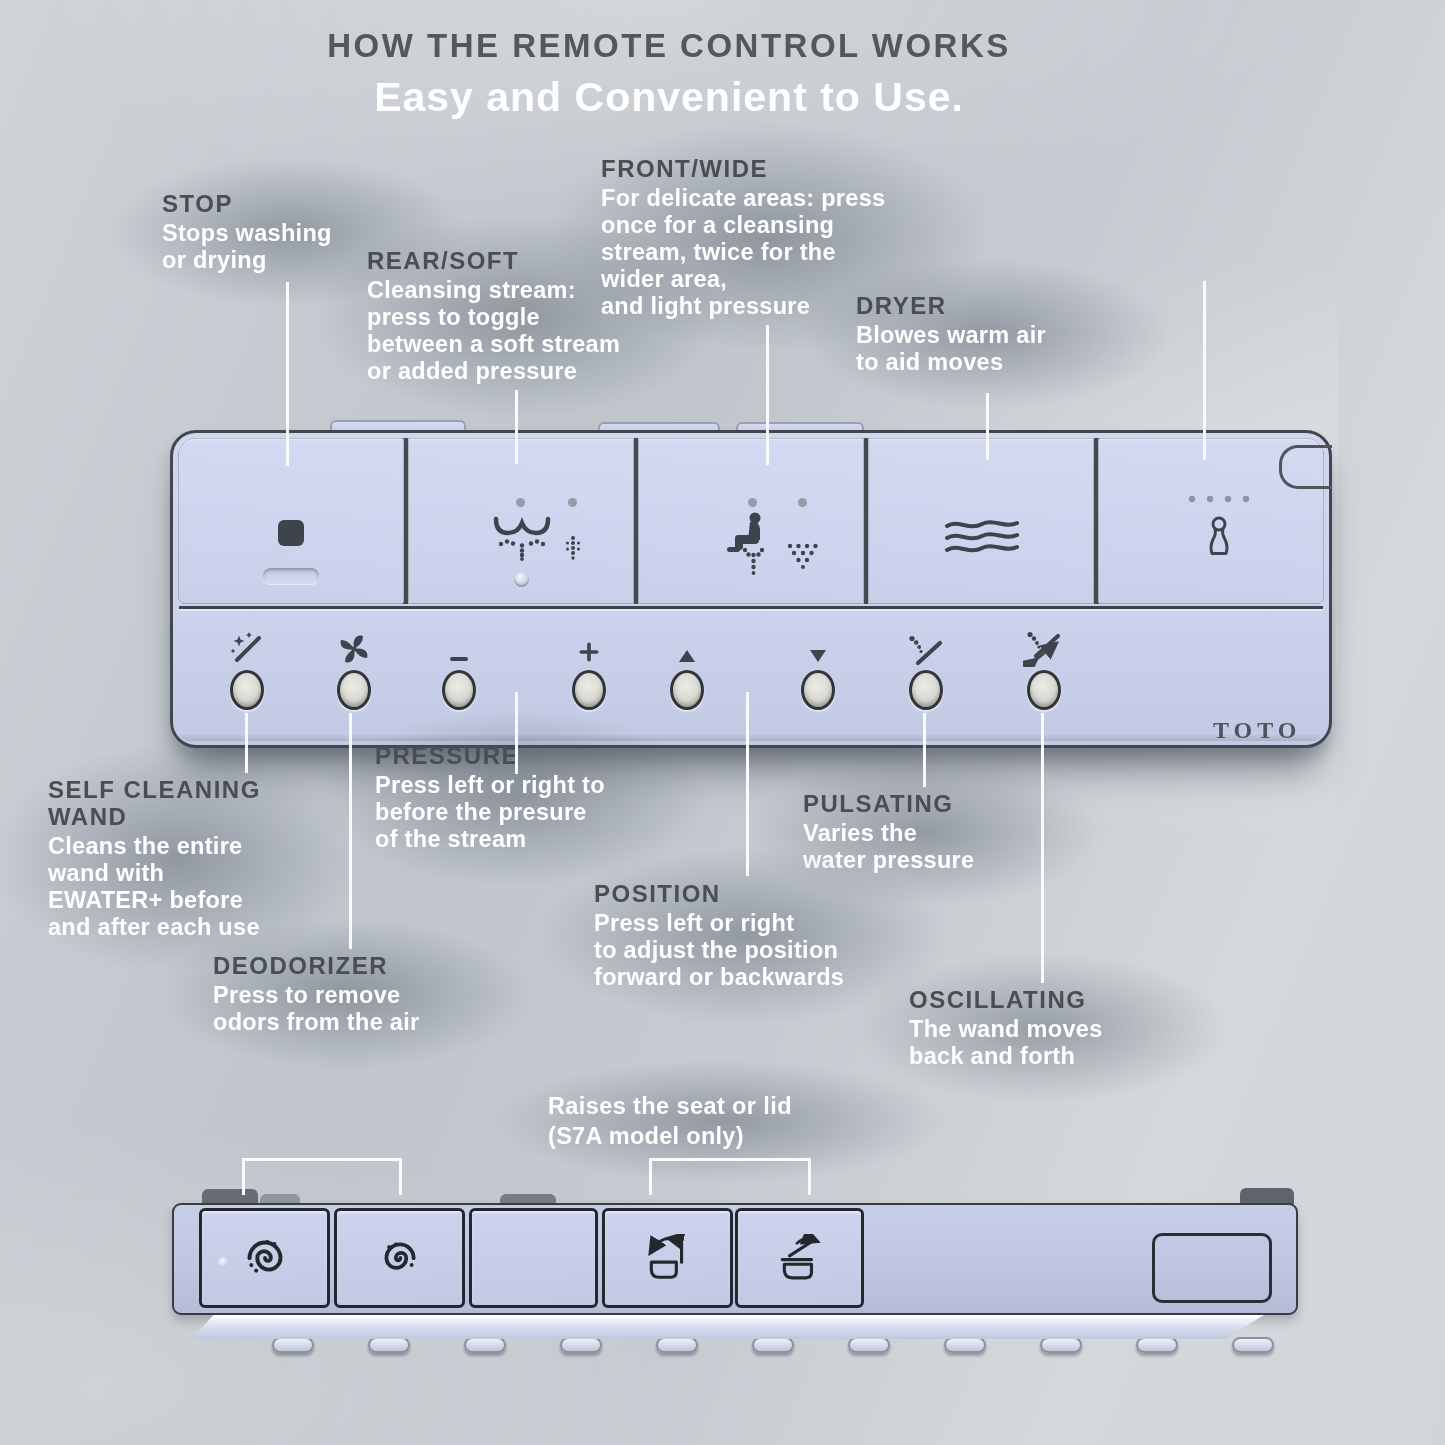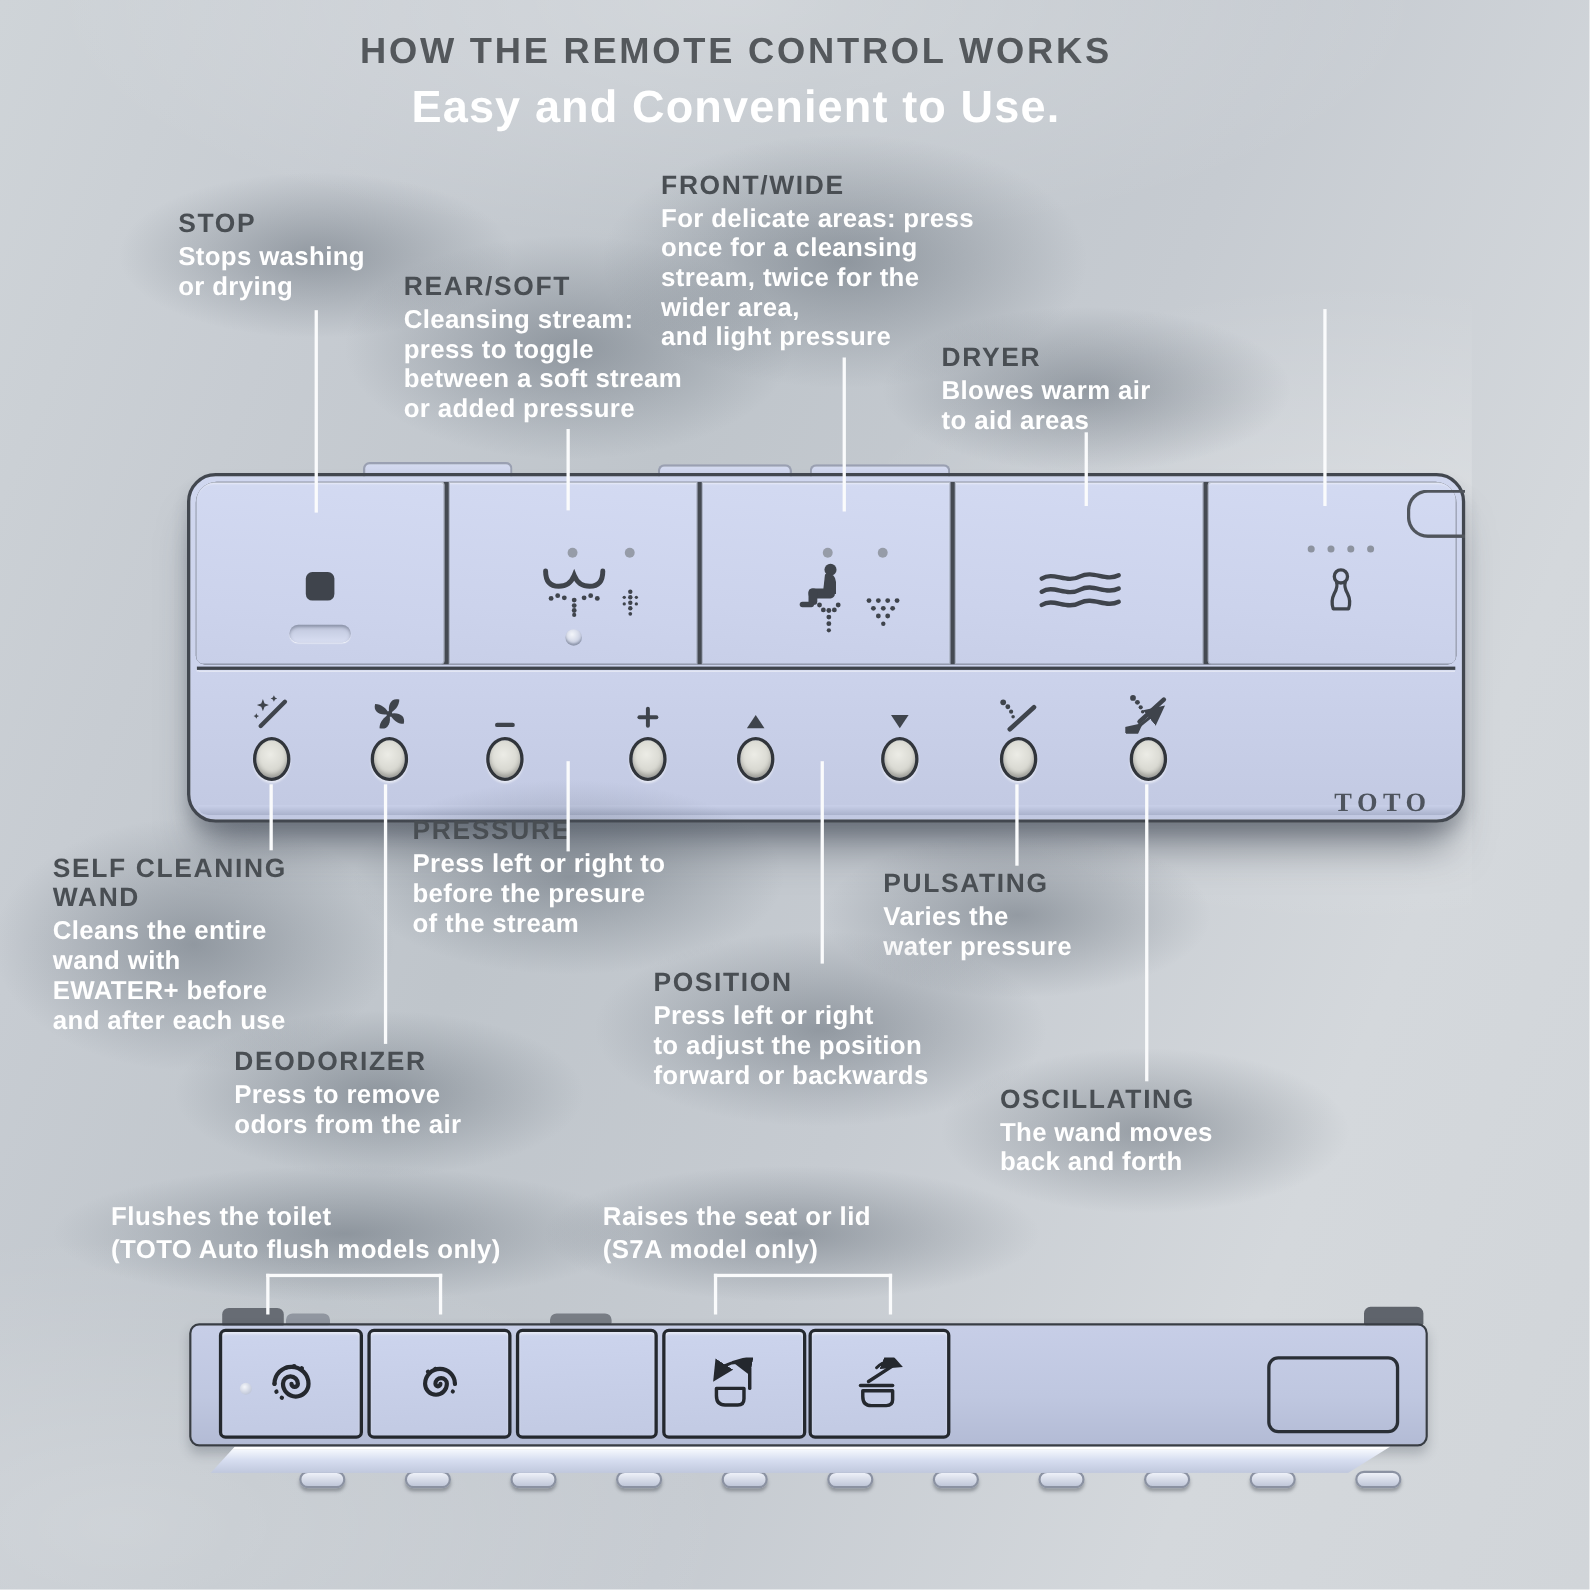"DRYER" div.callout { top: 312px -> 292px }
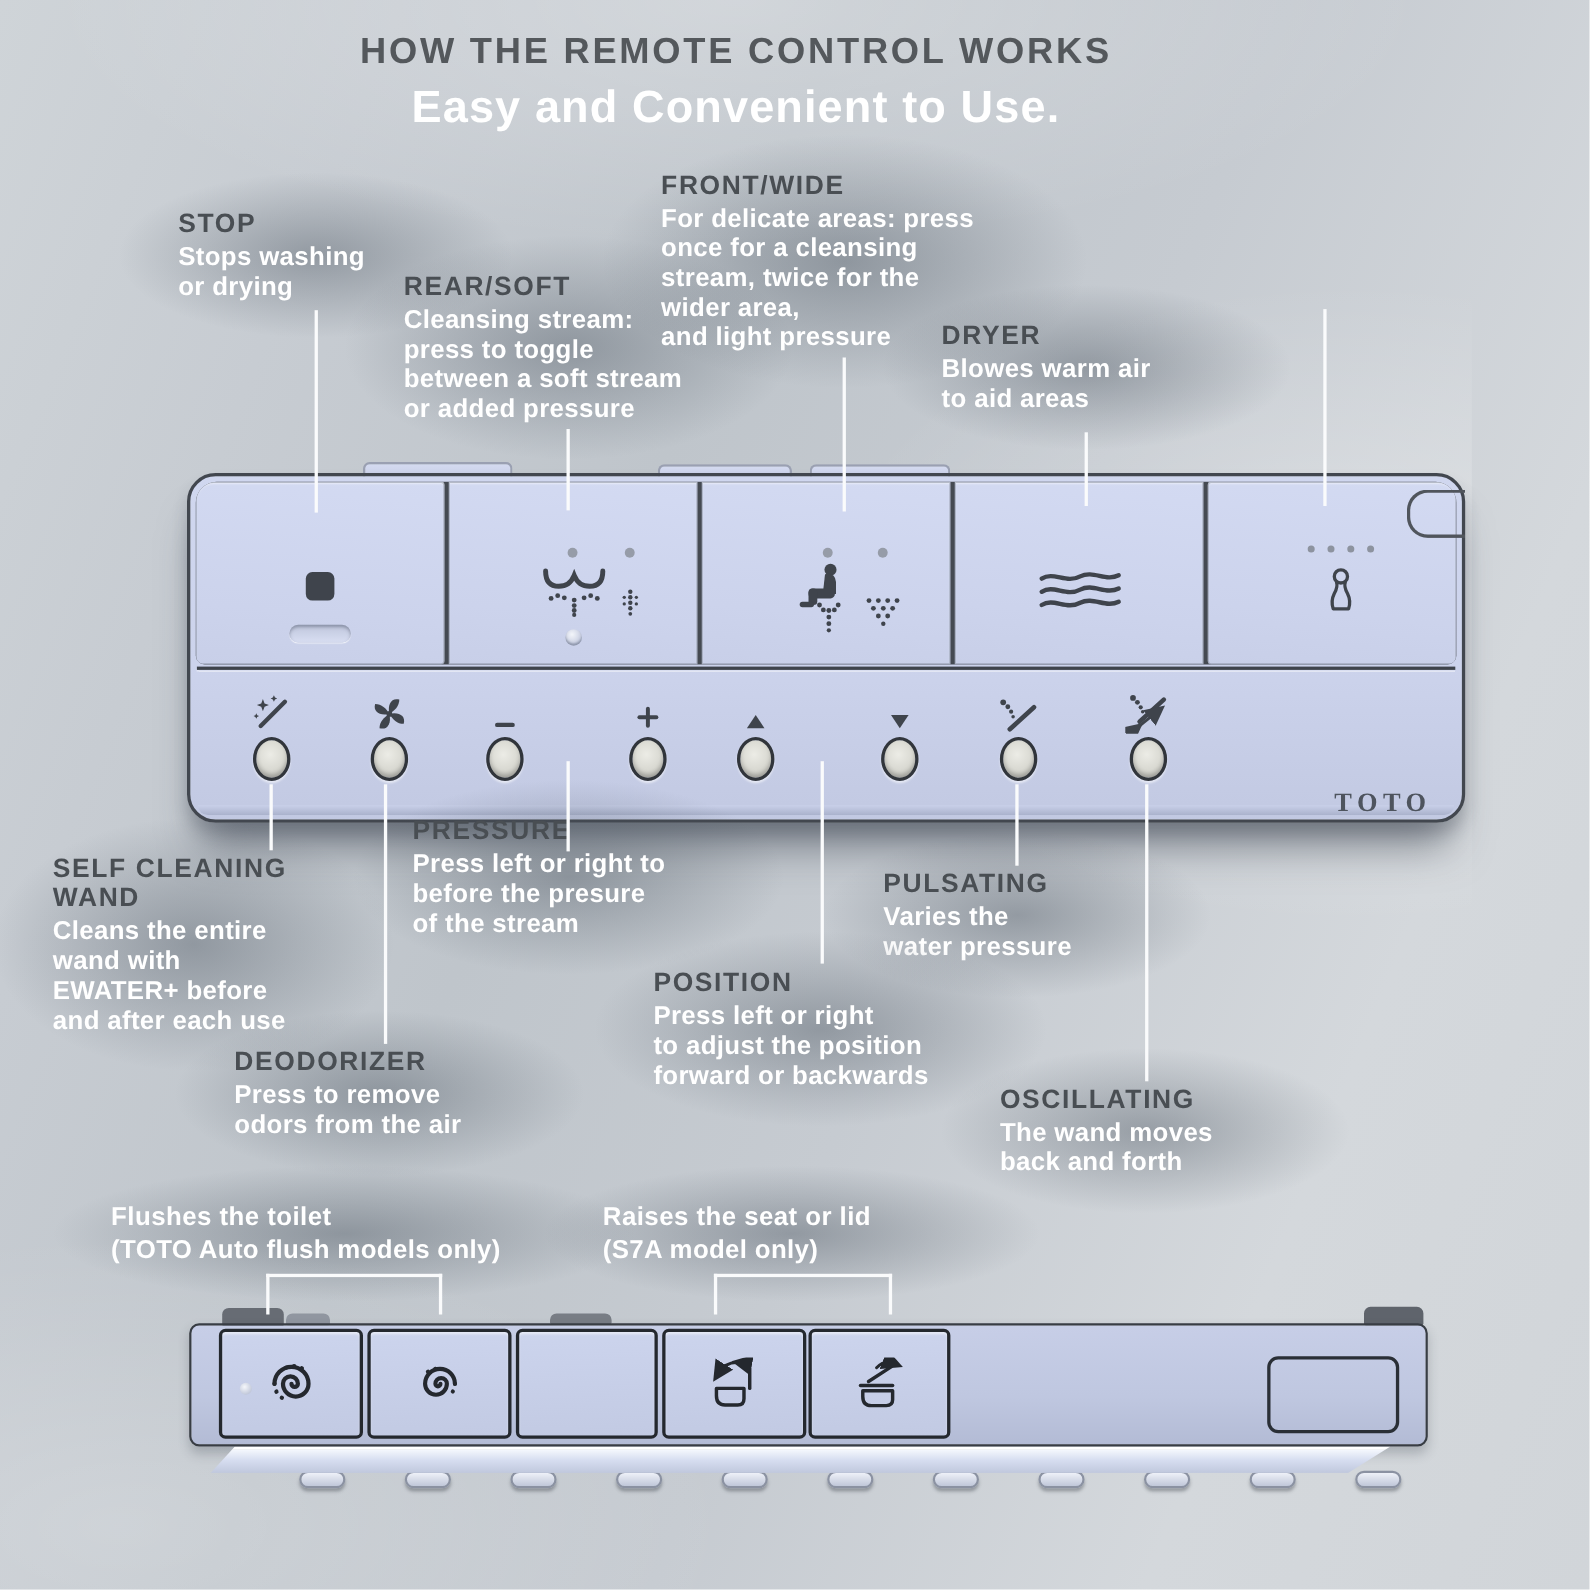"Blowes warm air" div.c-body { text: areas -> moves }
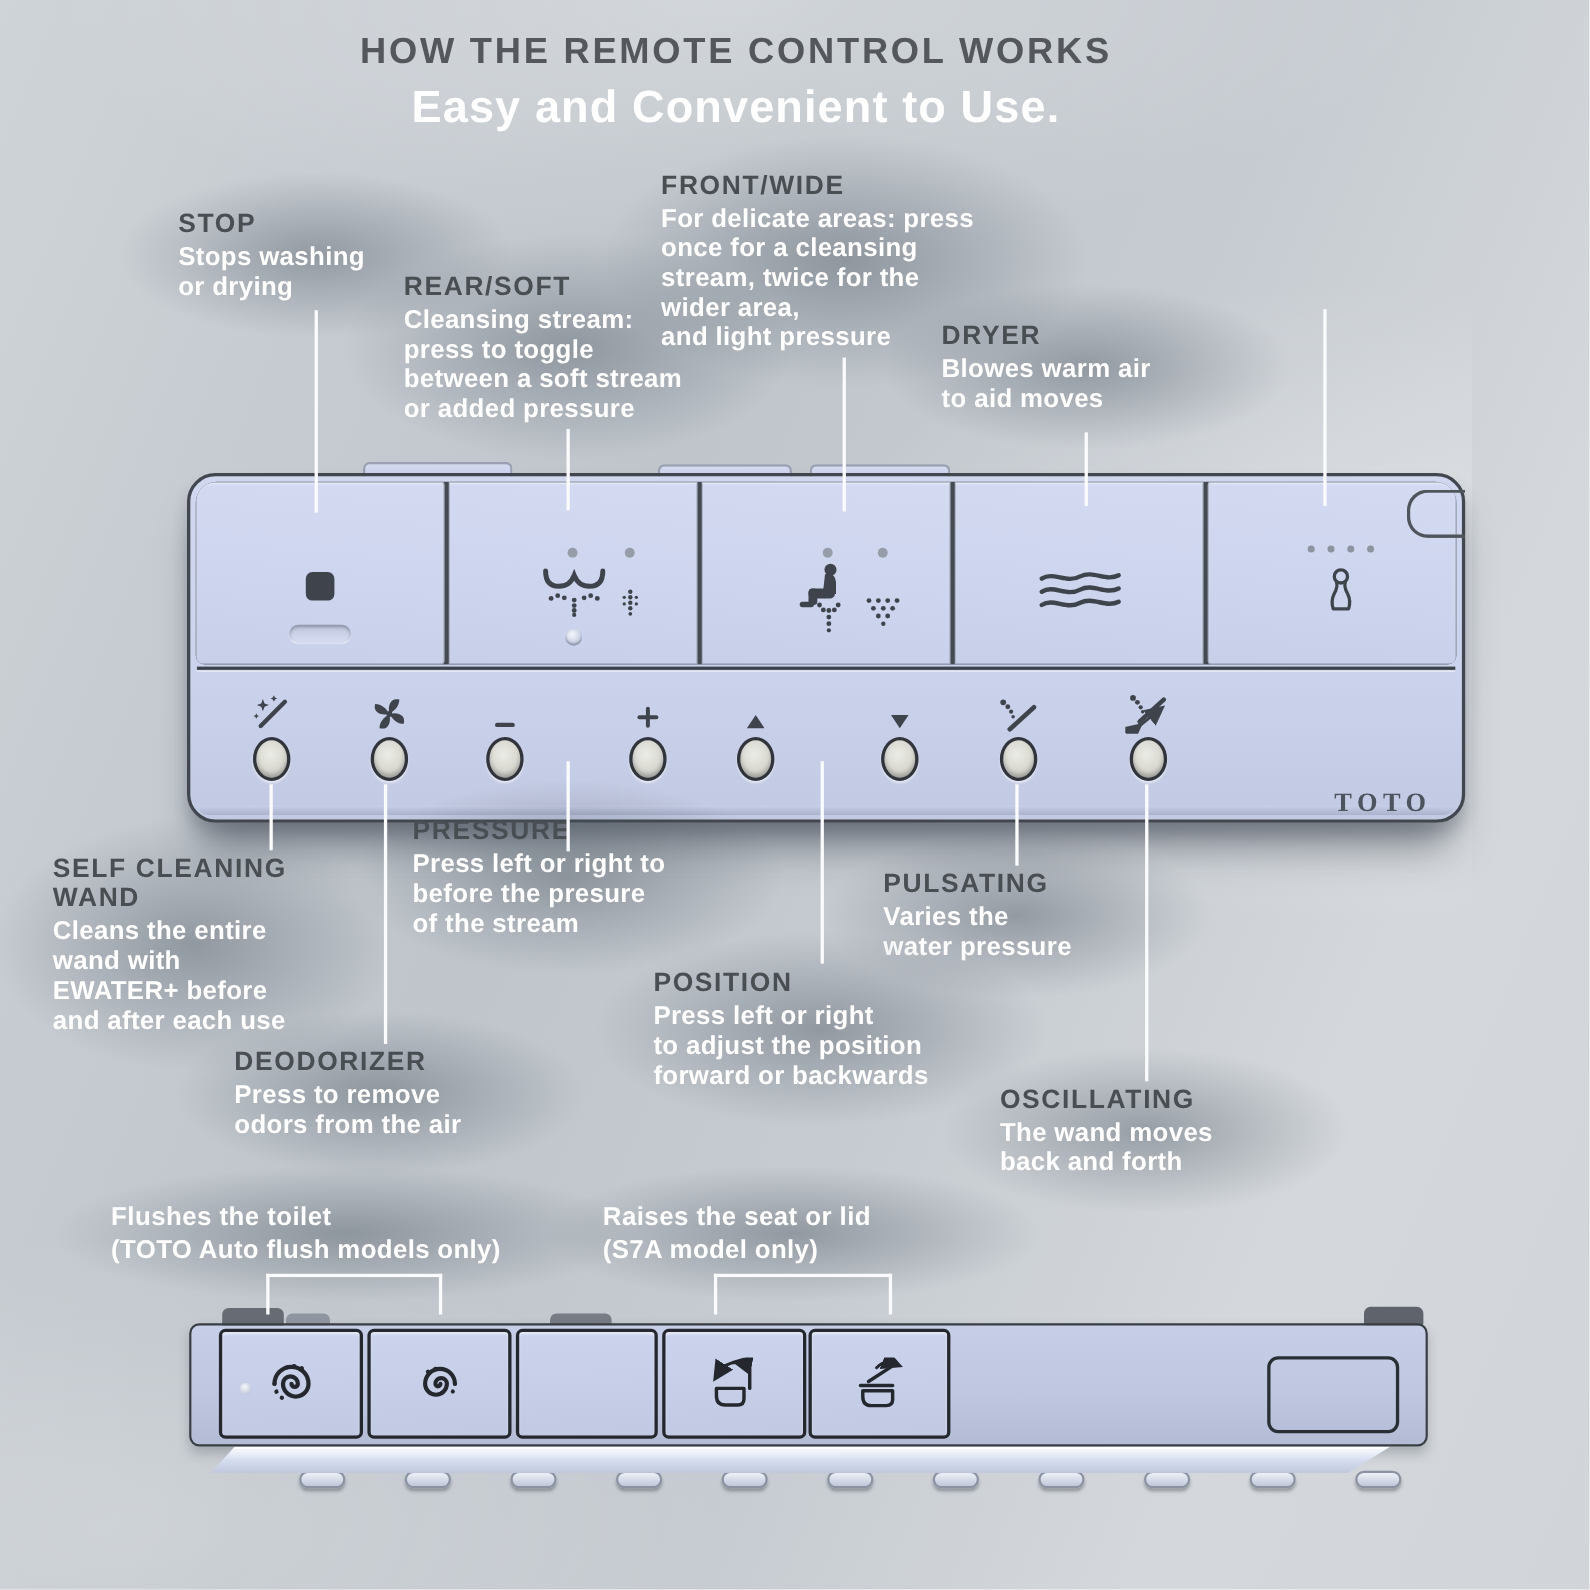"Flushes the toilet" div.callout { html: <div> <div>Flushes the toilet</div> <div>(TOTO Auto flush models only)</div> </div> -> none }
